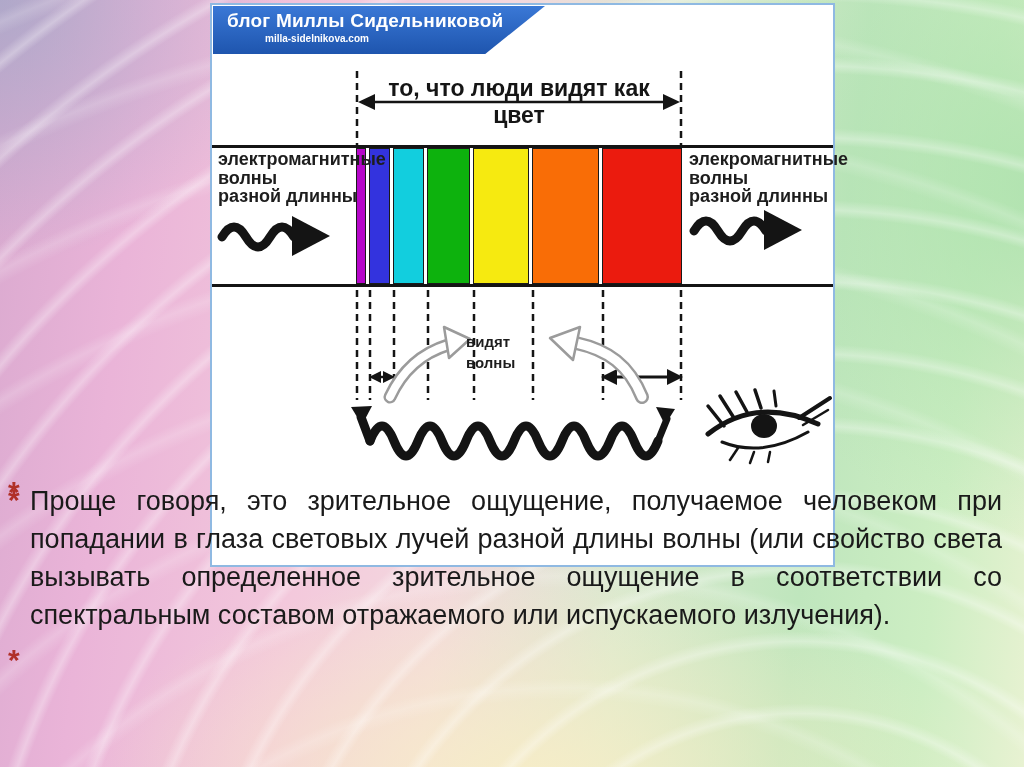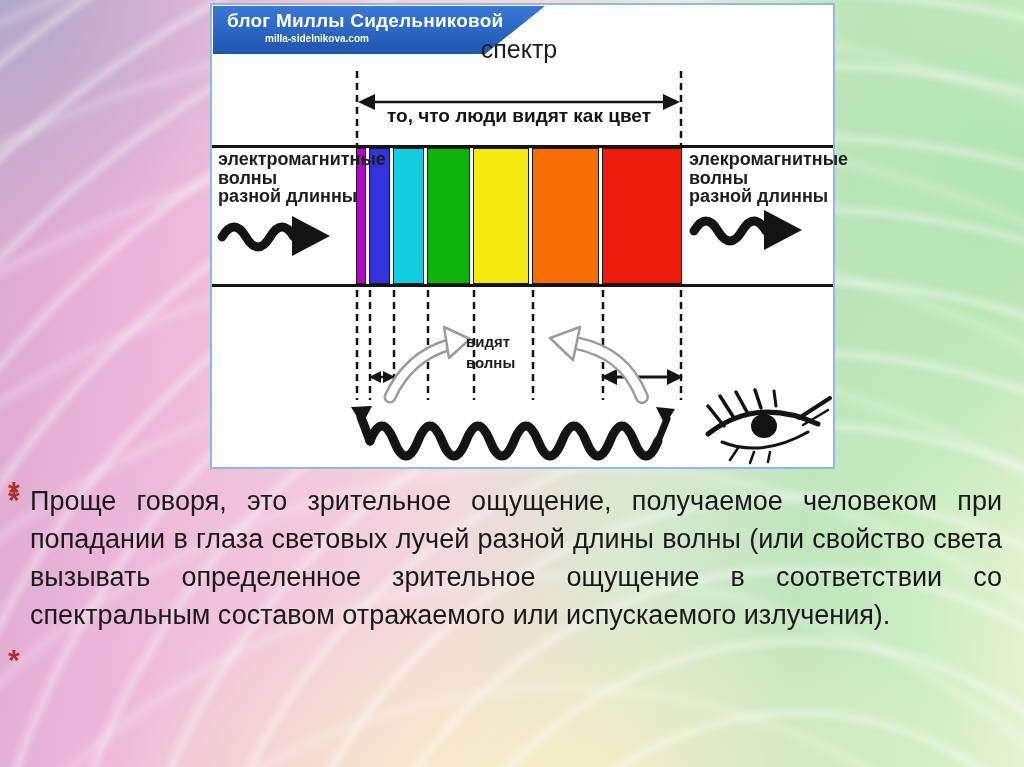"блог Миллы Сидельниковой" .panel { height: 466px -> 564px }
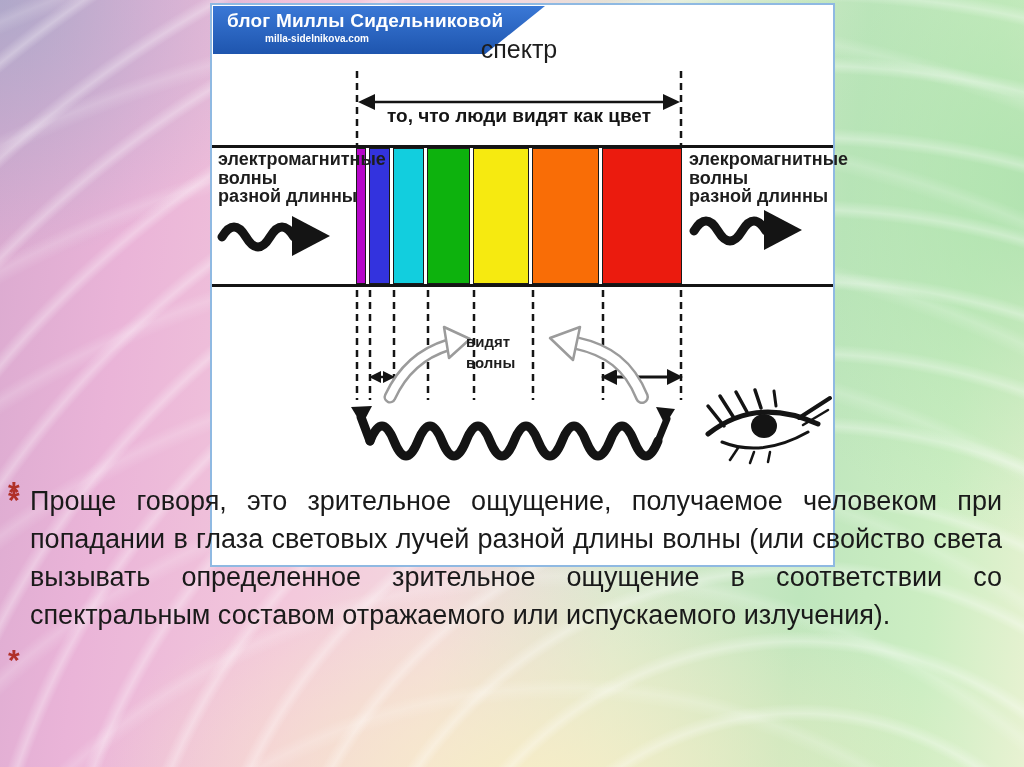"спектр" div.spektr { html: <div>спектр</div> -> none }
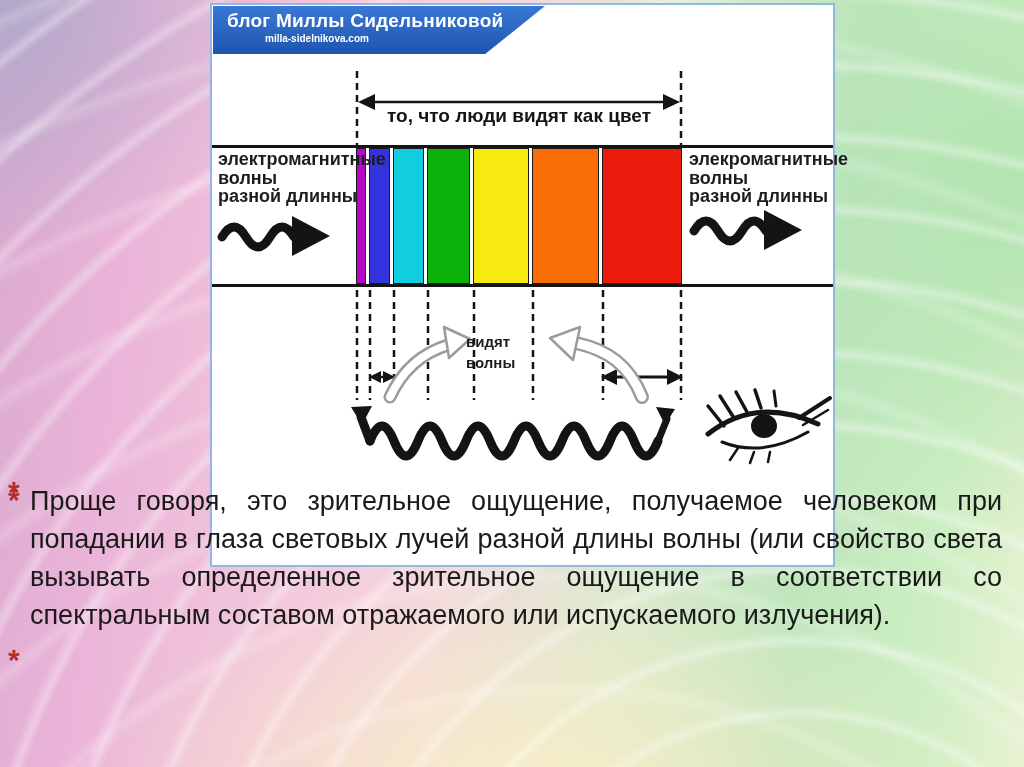"то, что люди видят как" .visible-label { font-size: 19px -> 23px; margin-top: 30px -> none }
